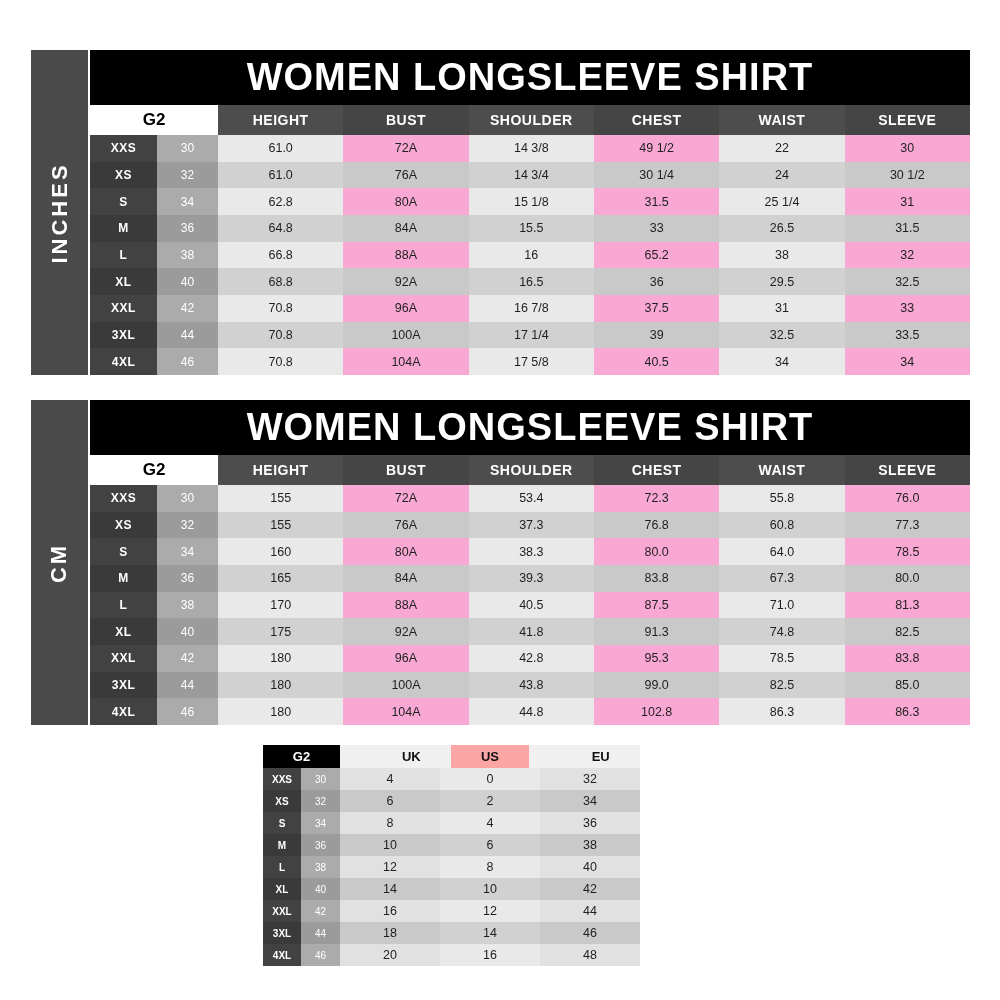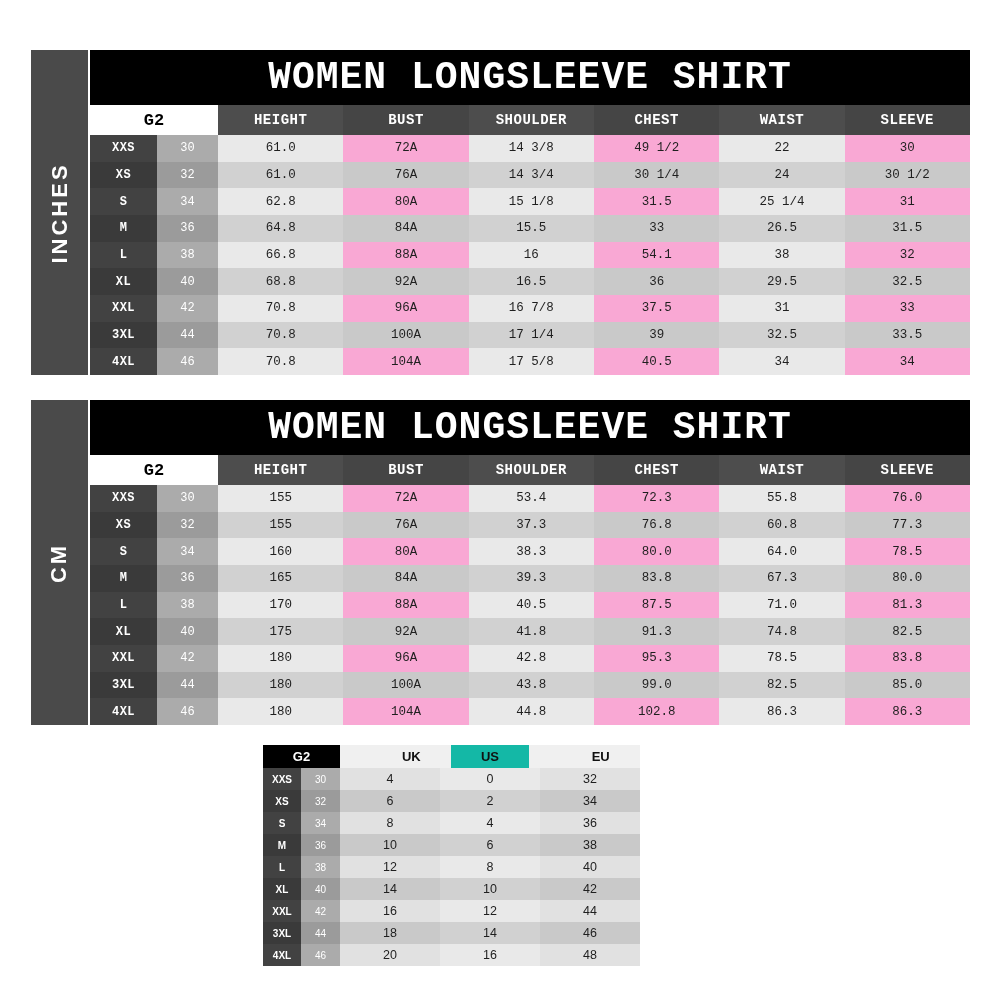"WOMEN LONGSLEEVE SHIRT" .table-main { font-family: Liberation Mono, monospace -> none }
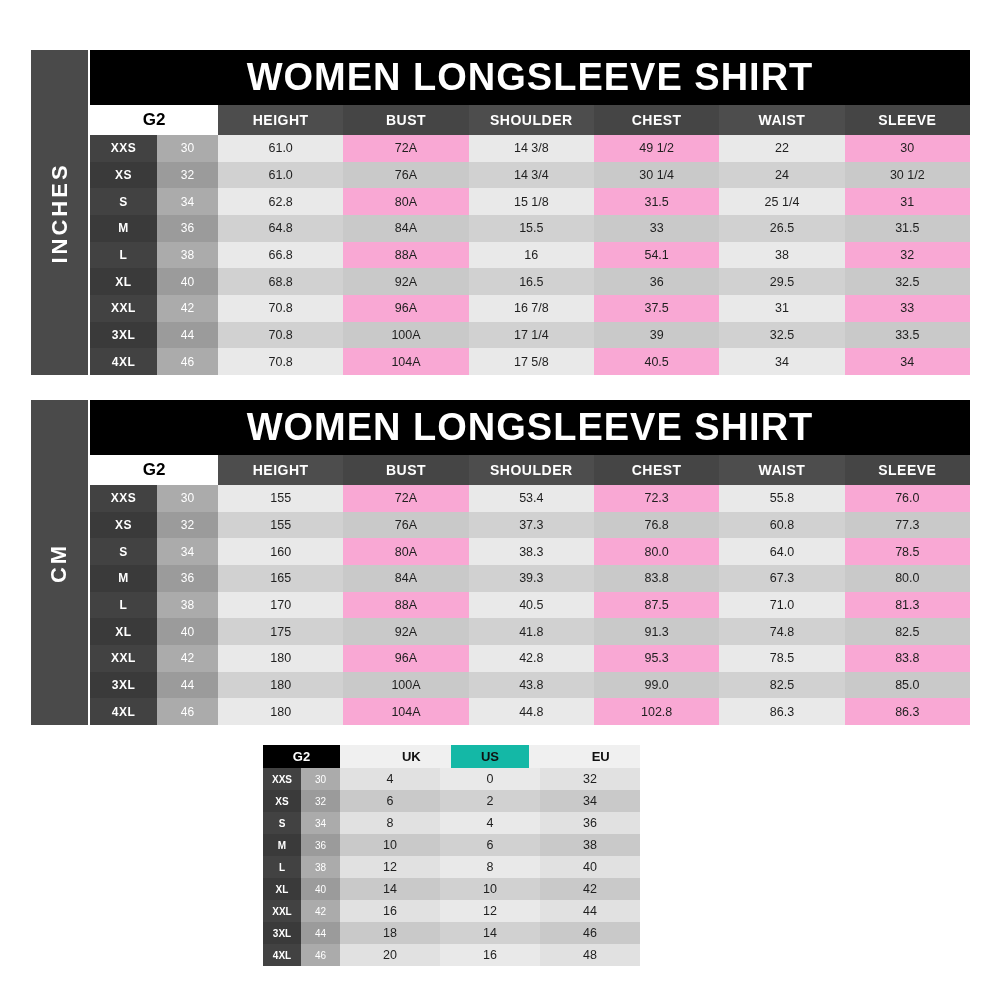"54.1" div.data-cell { text: 54.1 -> 65.2 }
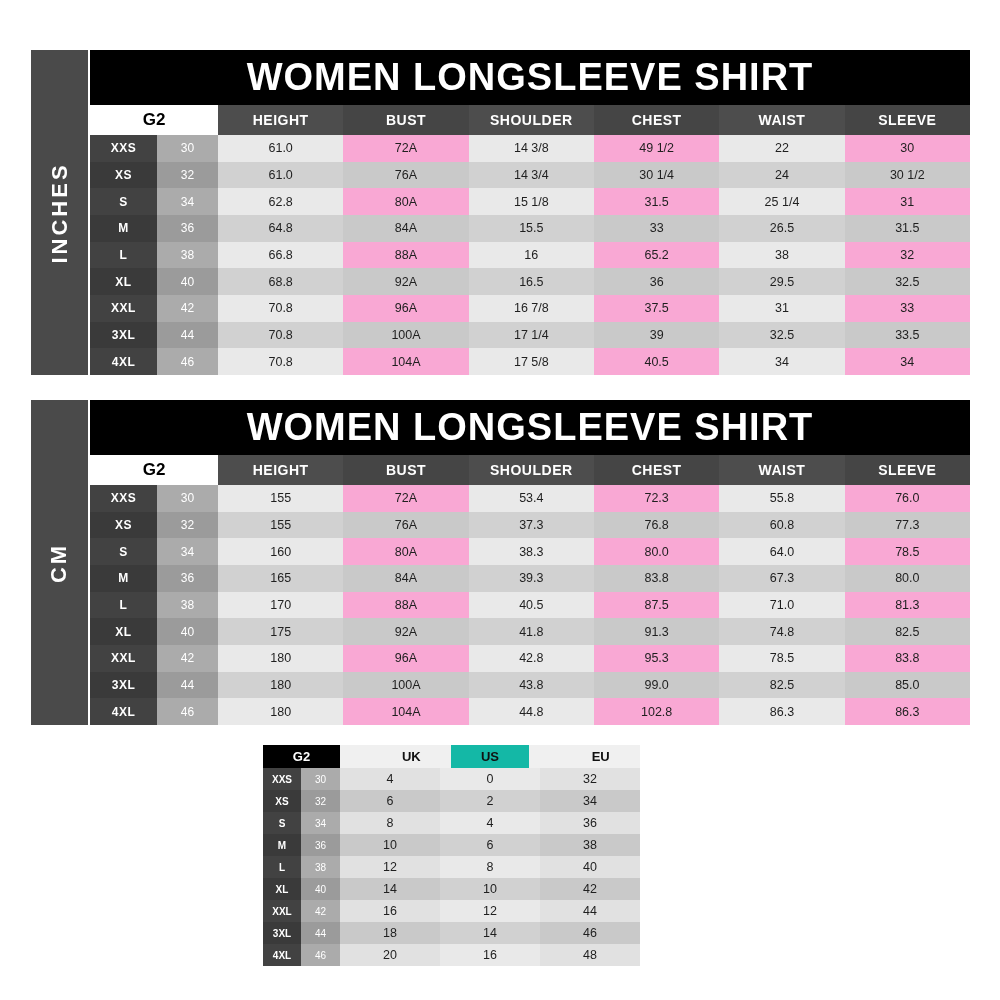"US" .intl-col-header.c-light { background: #14b8a6 -> #fca5a5 }
